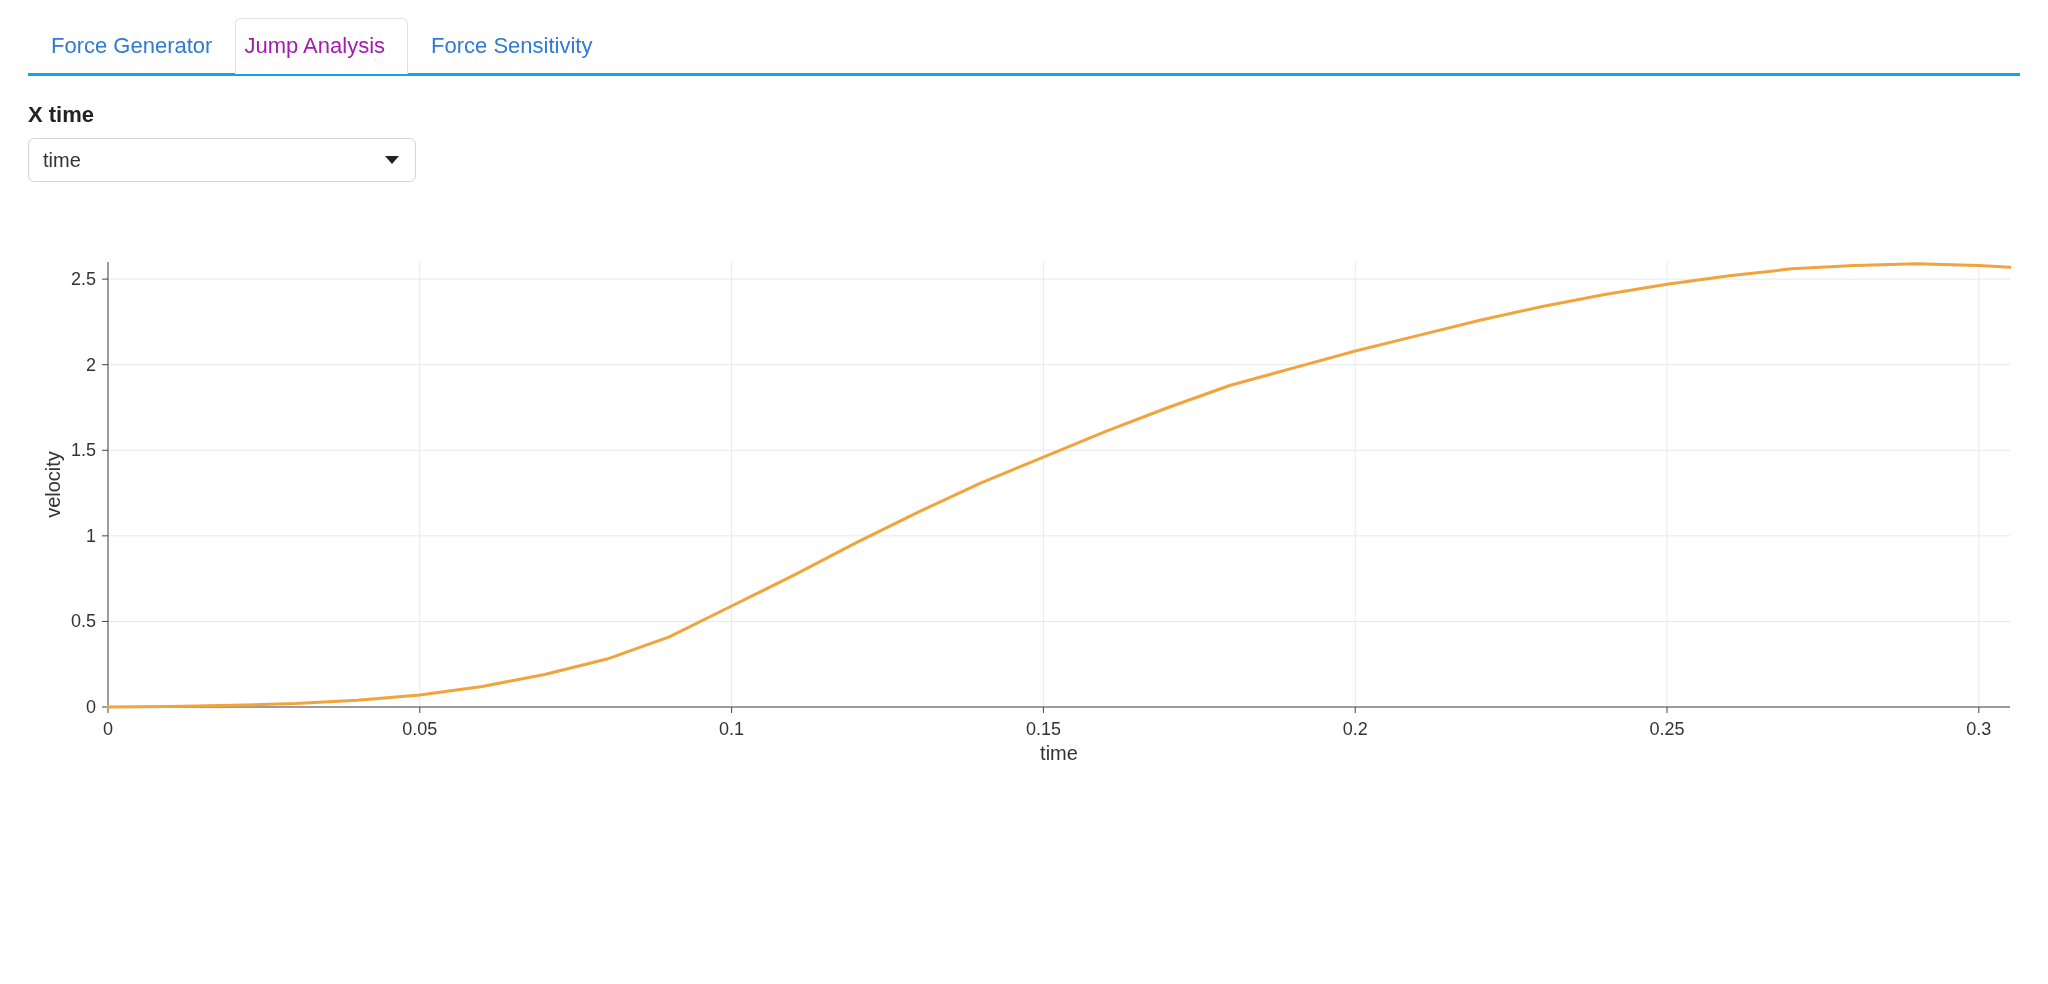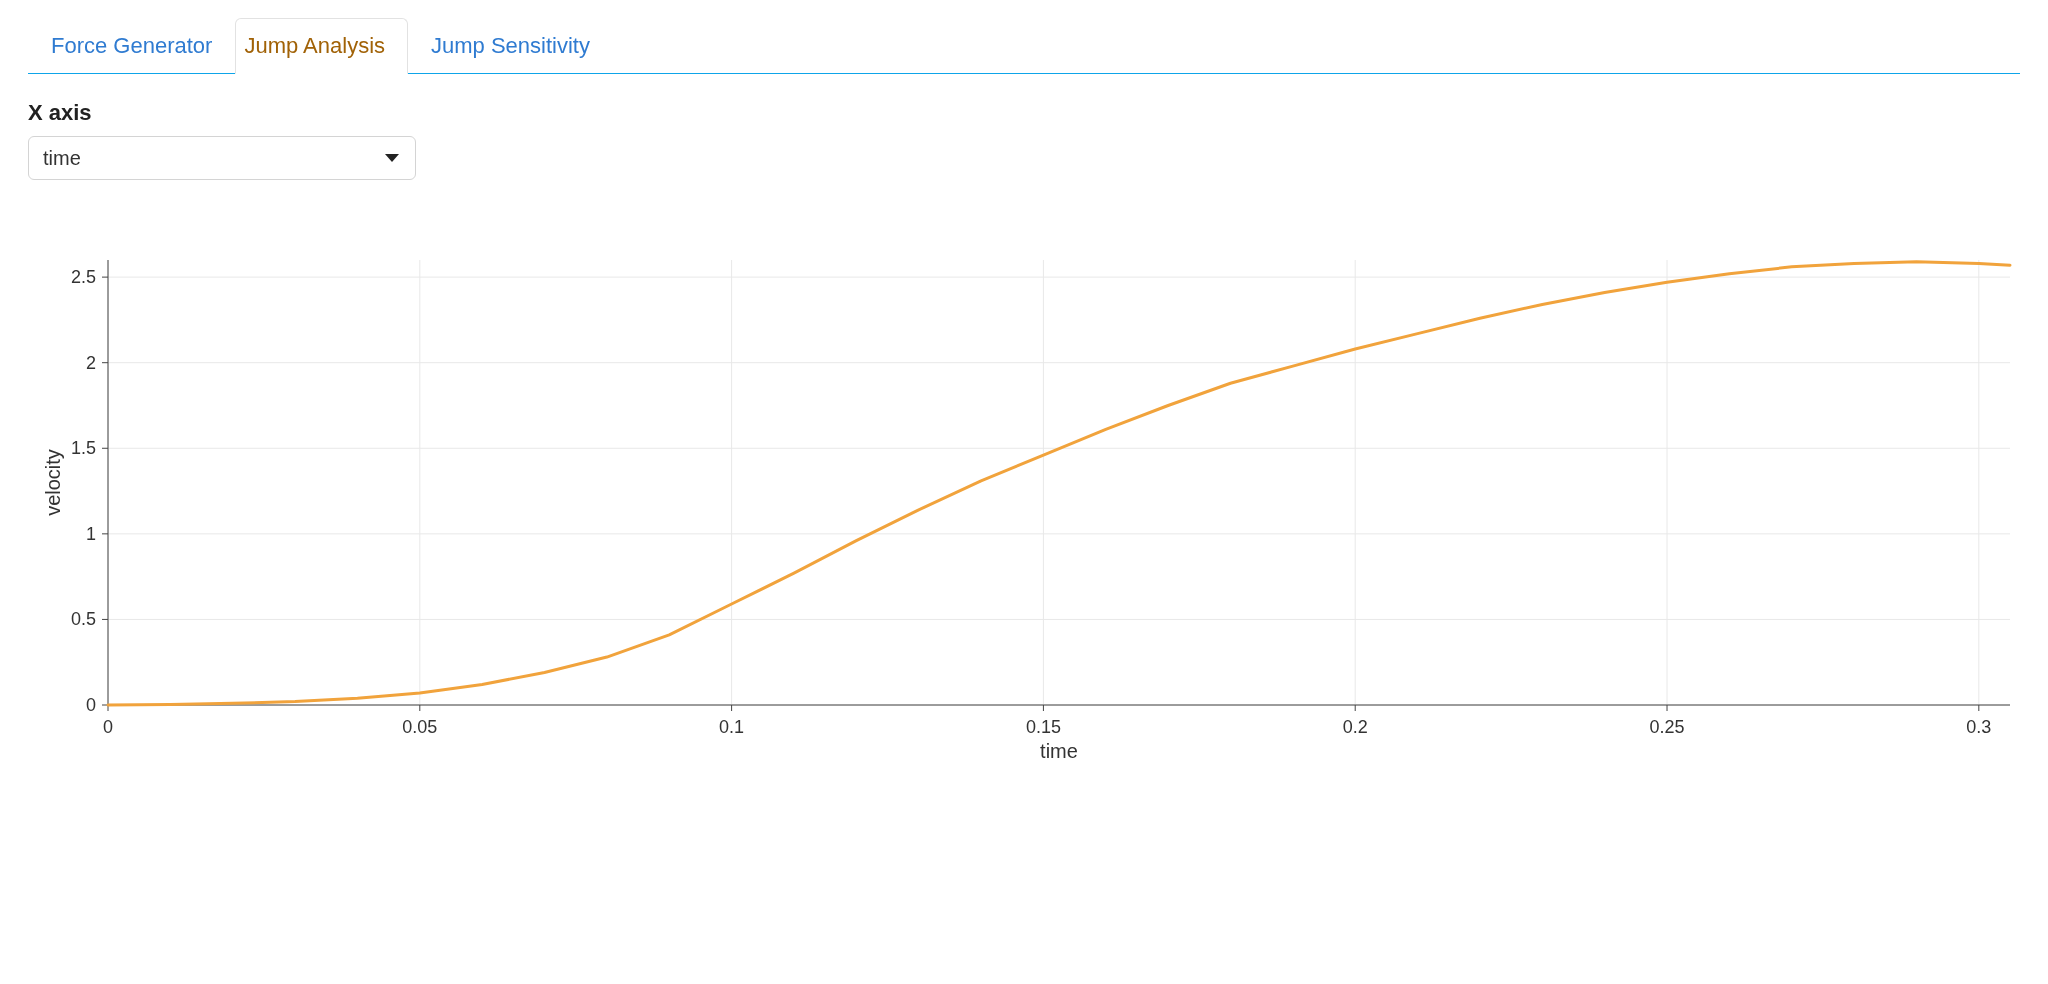"Force Generator" .tabs { border-bottom: 1px solid #0ea5e9 -> 3px solid #0ea5e9 }
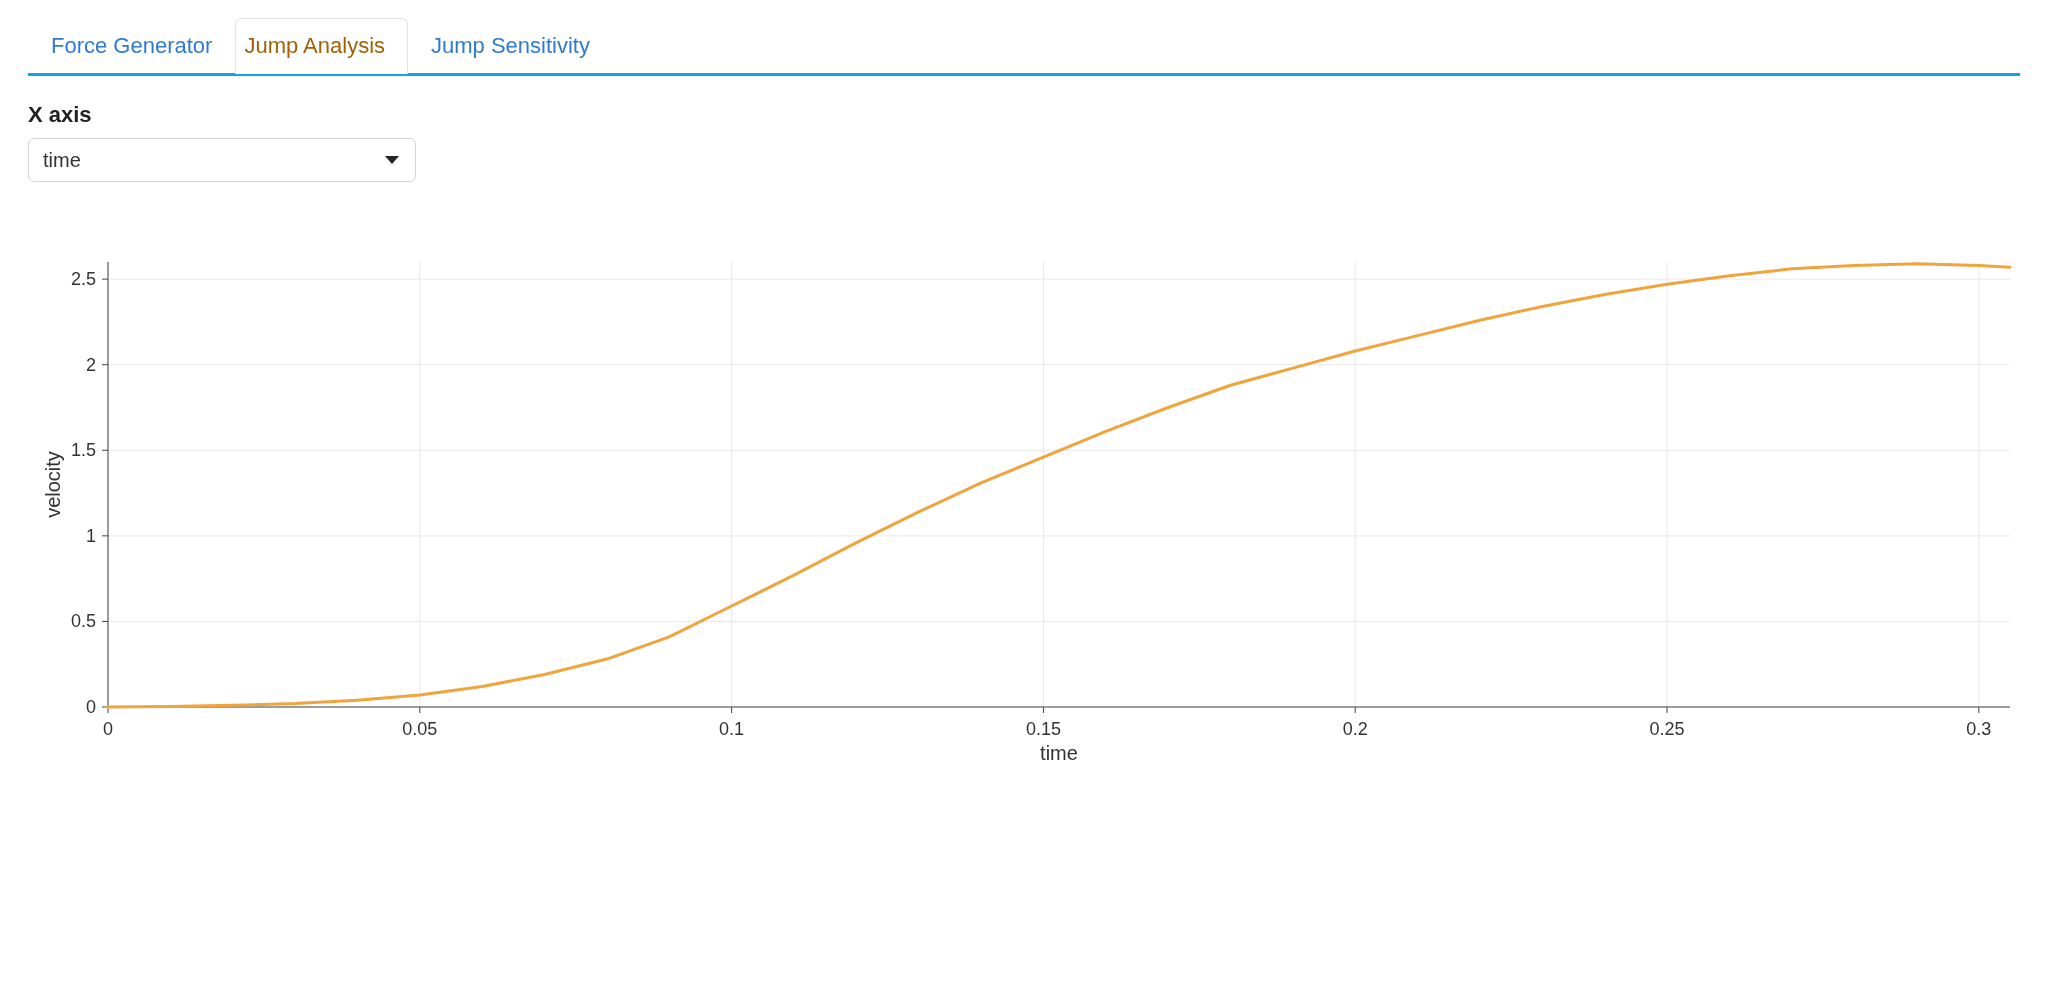"Jump Analysis" .tab.active { color: #a16207 -> #a21caf }
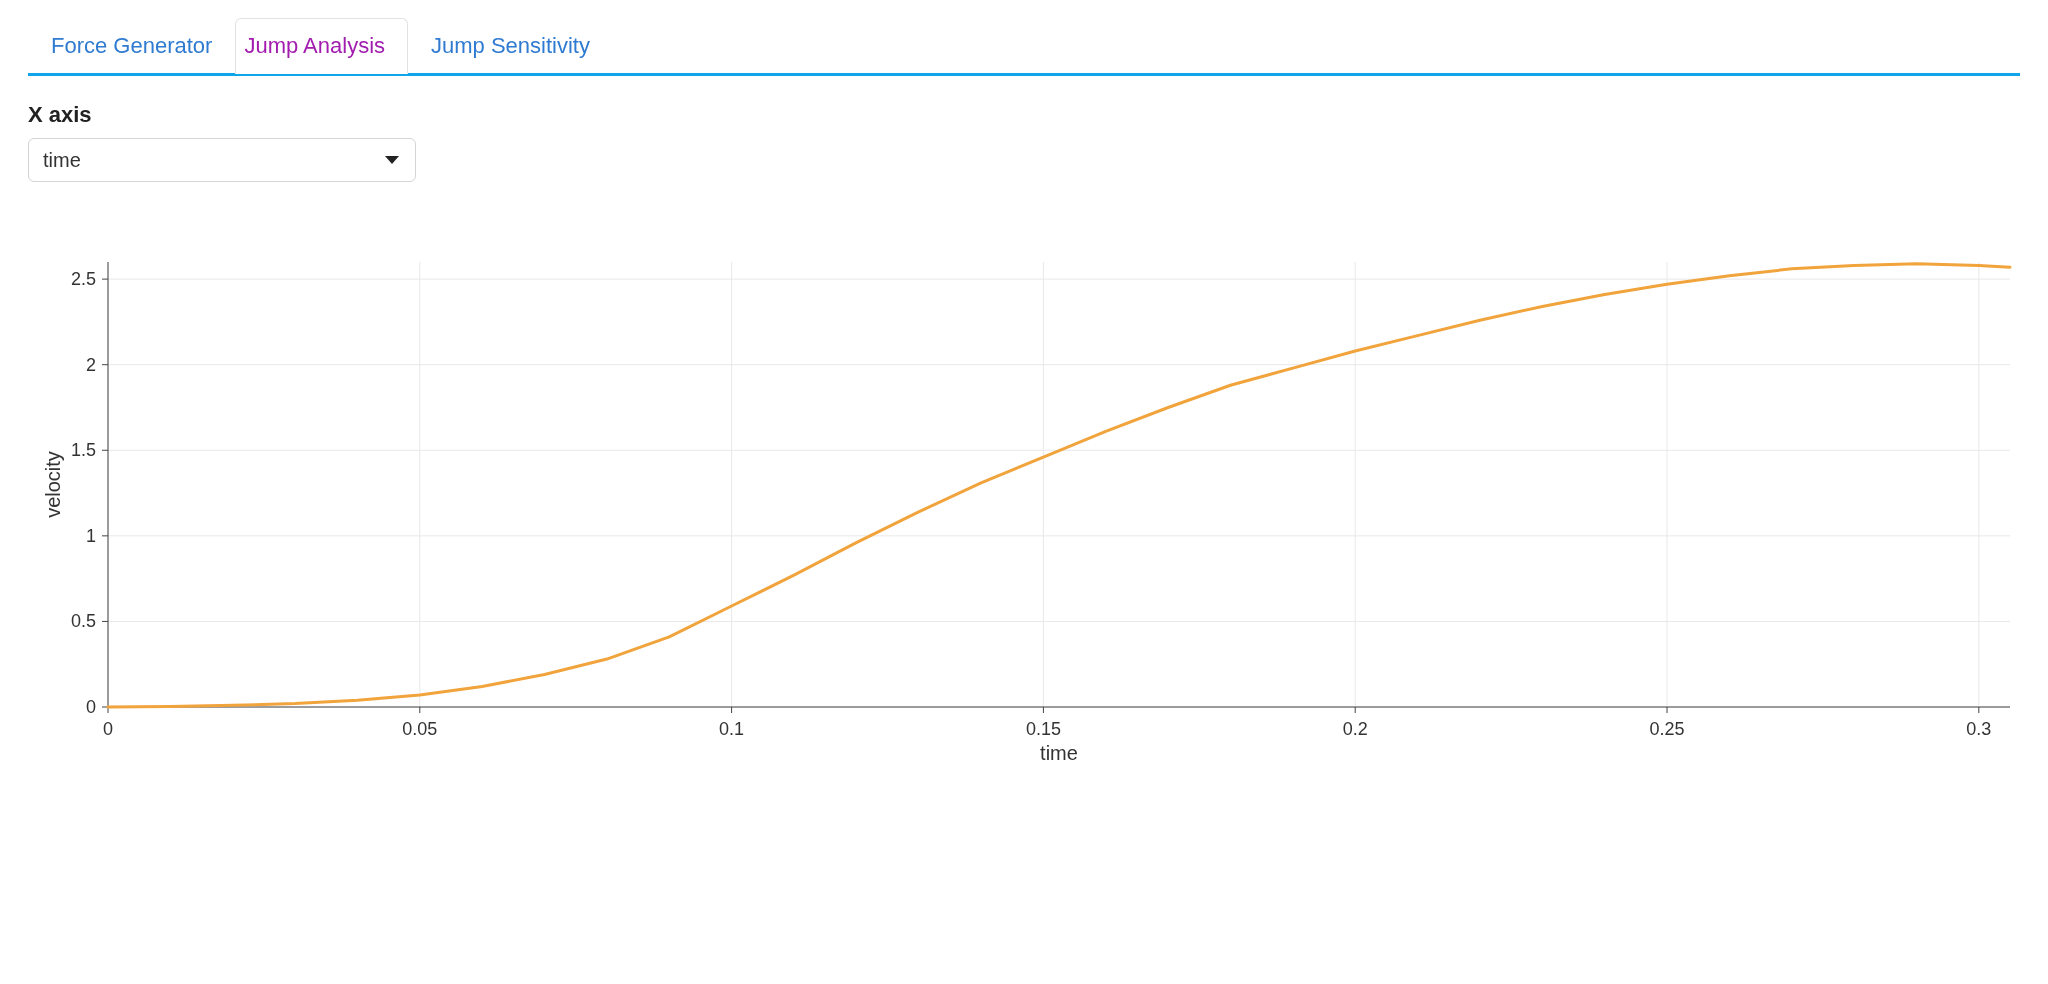"Jump Sensitivity" div.tab { text: Jump -> Force }
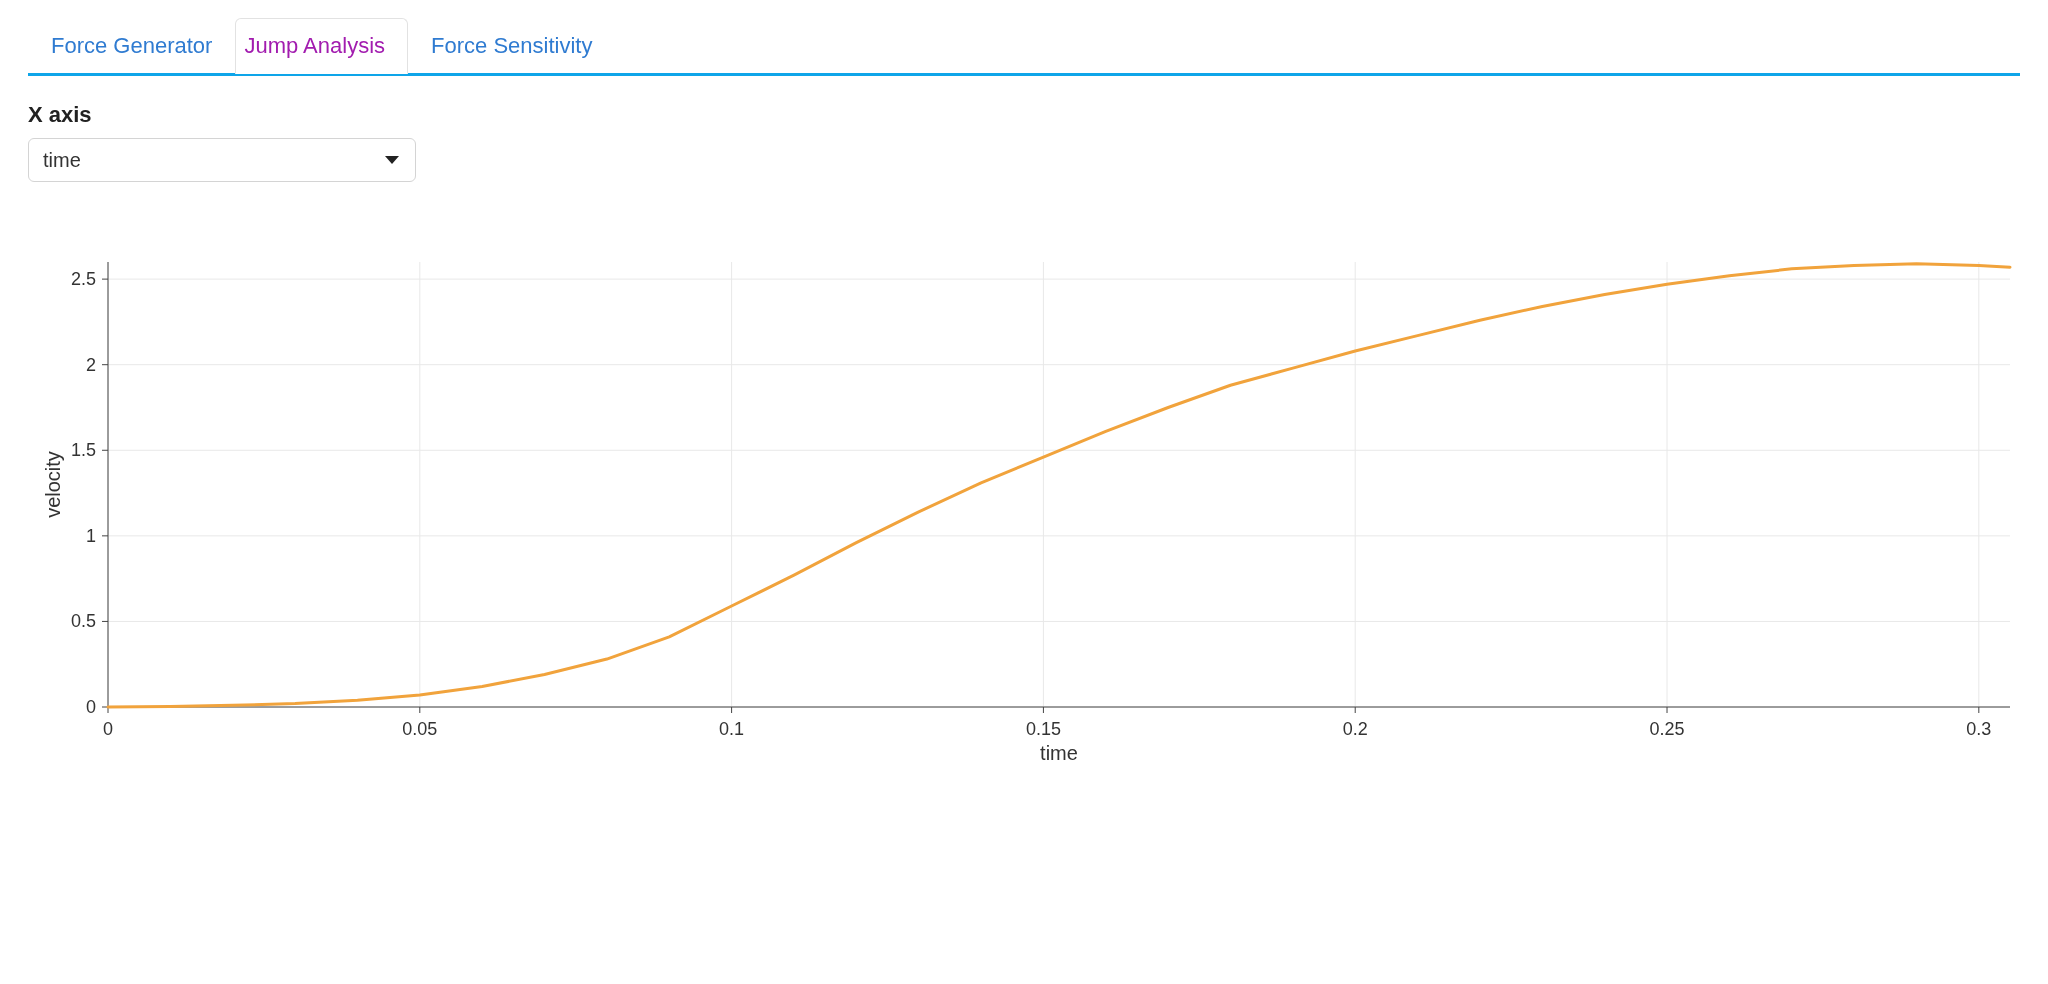"X axis" div.control-label { text: axis -> time }
